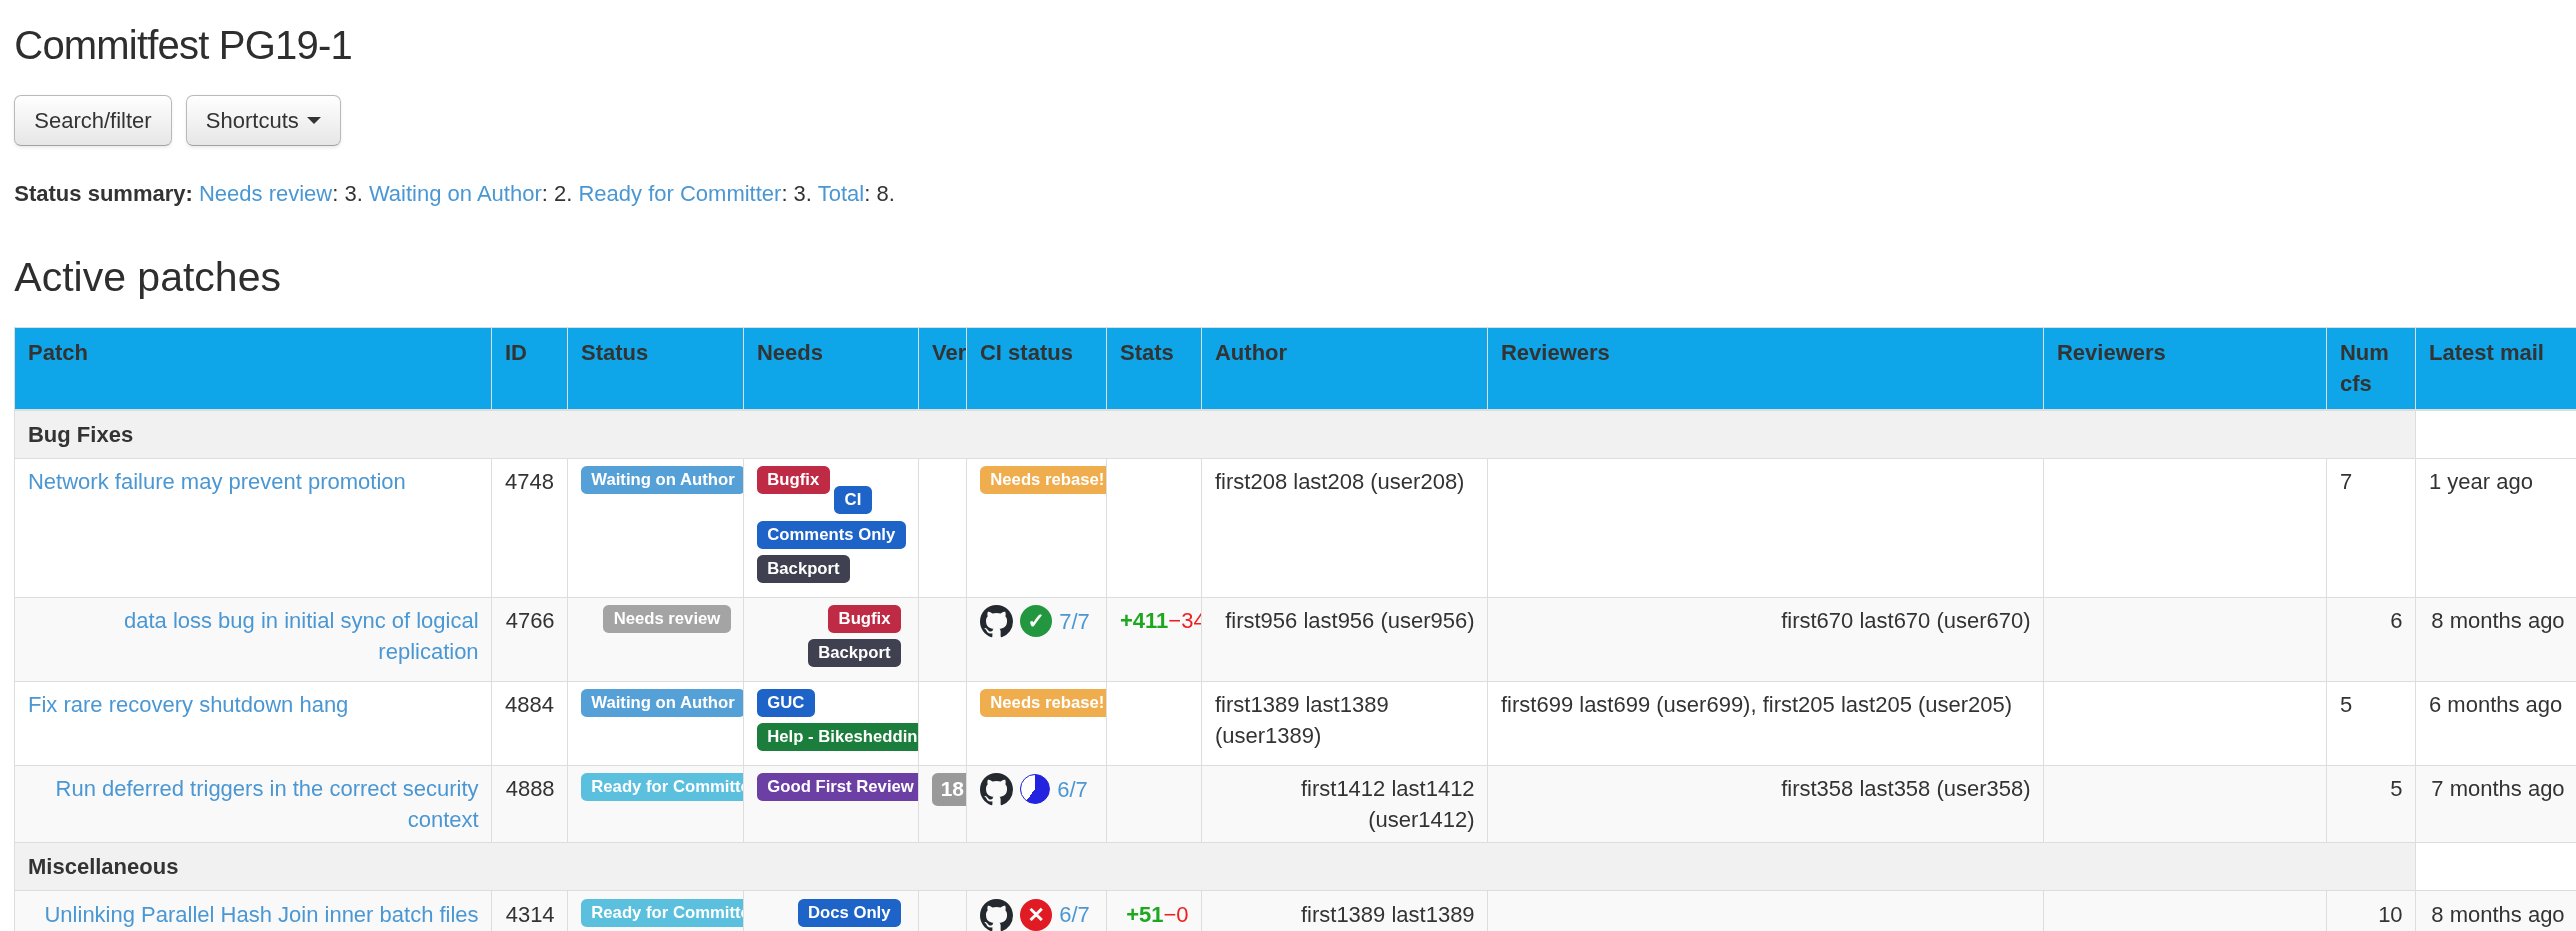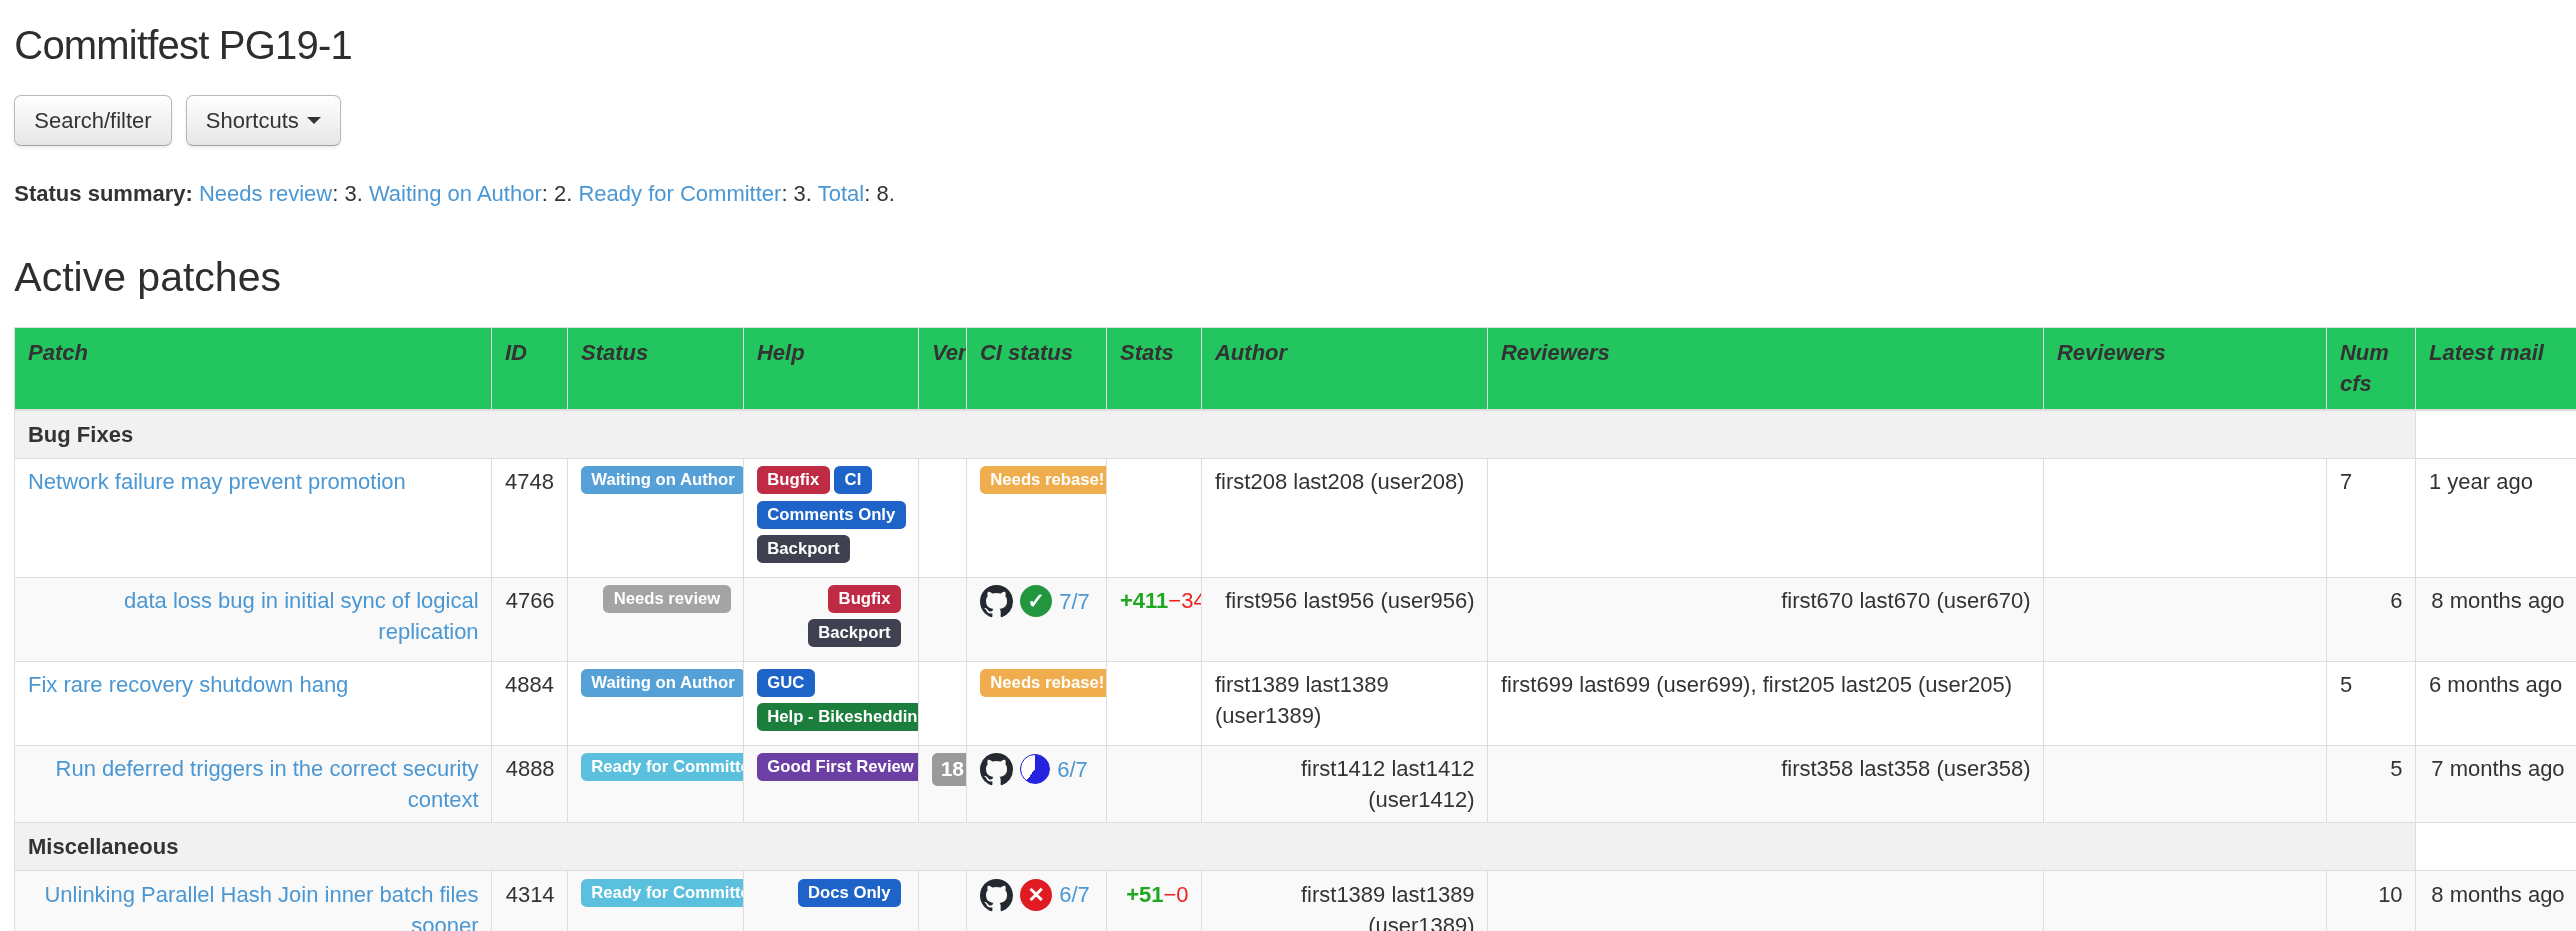"Patch" .patches thead th { background: #22c55e -> #0ea5e9; font-style: italic -> none }
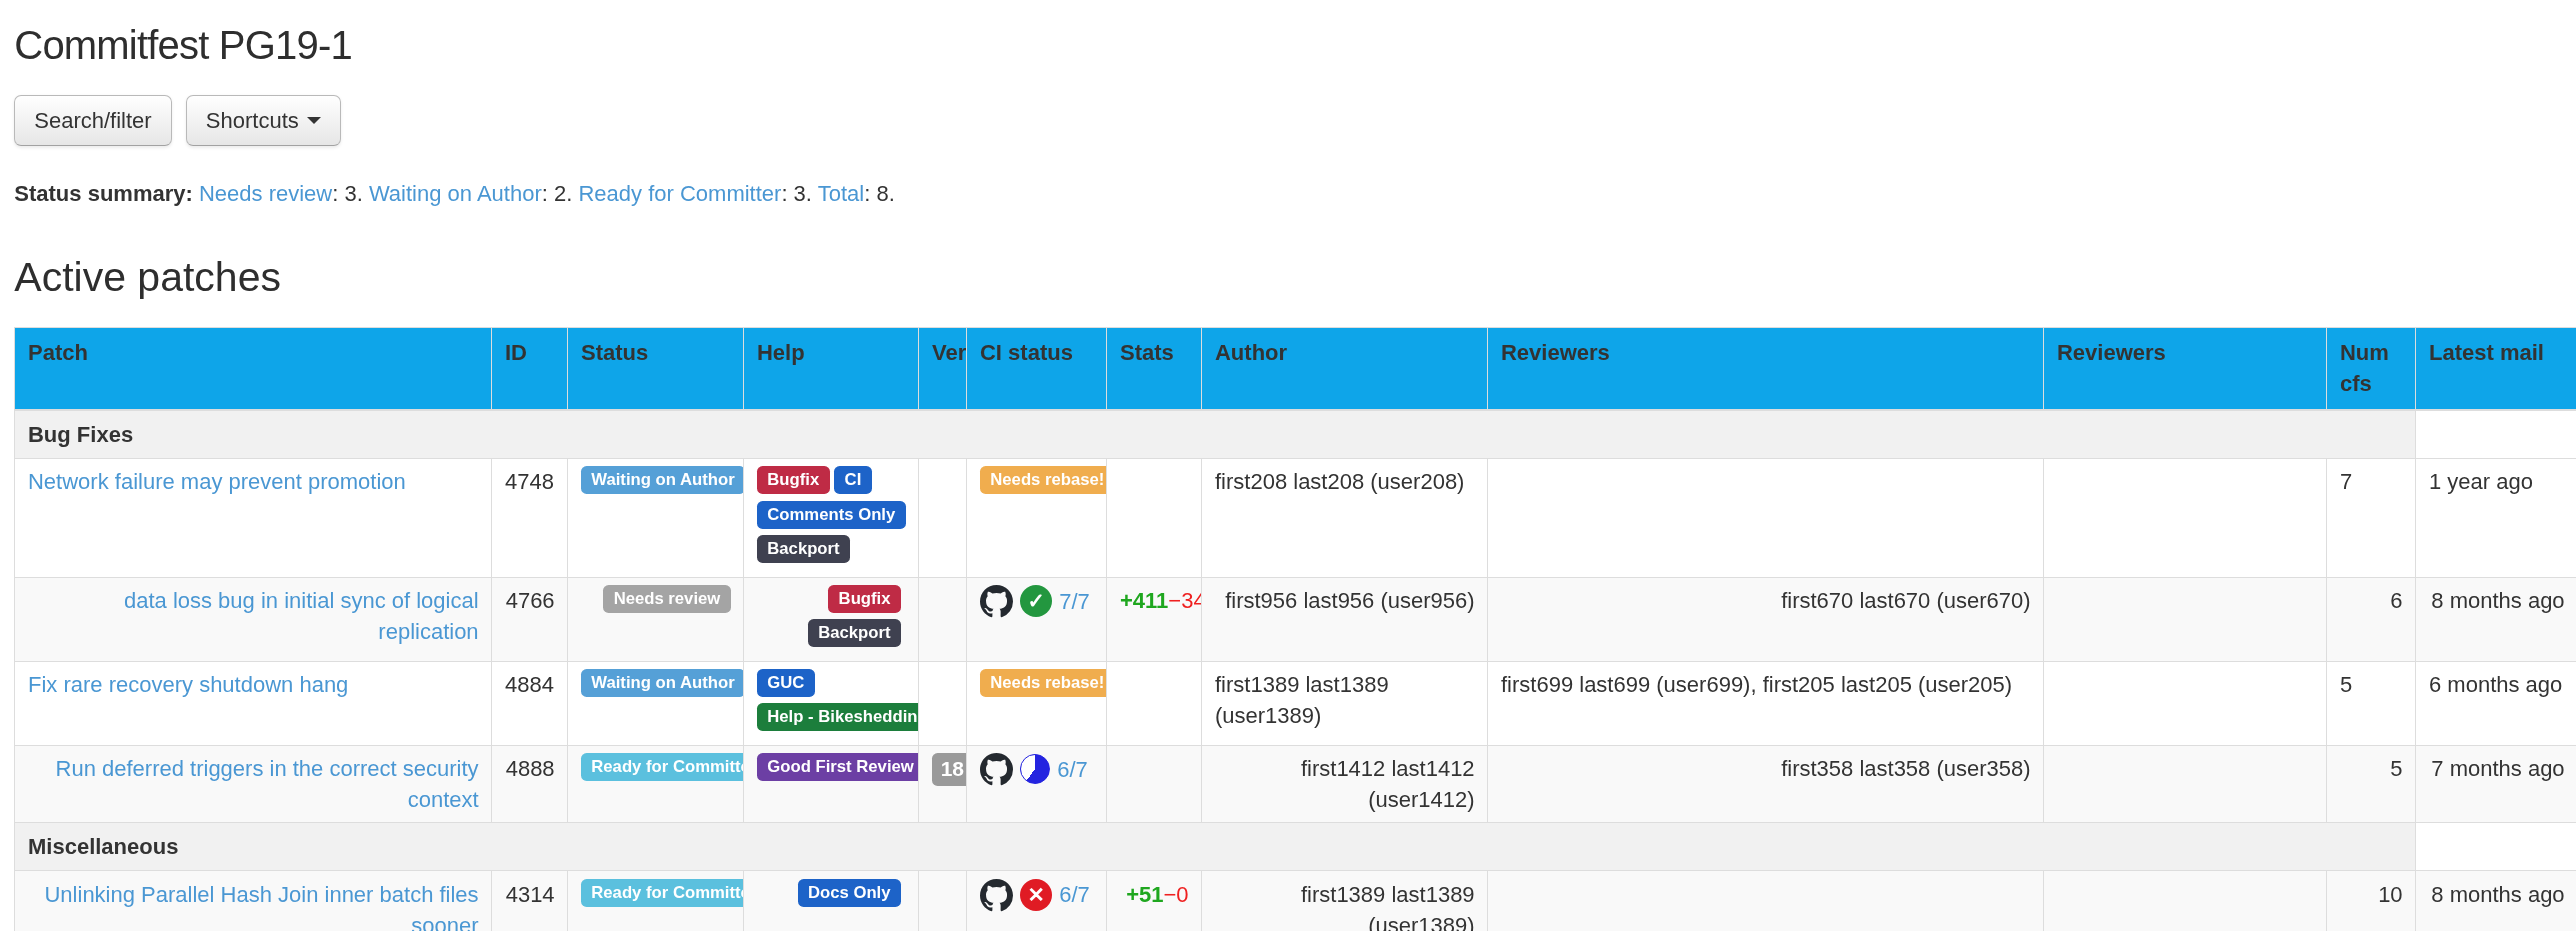"Help" th { text: Help -> Needs }
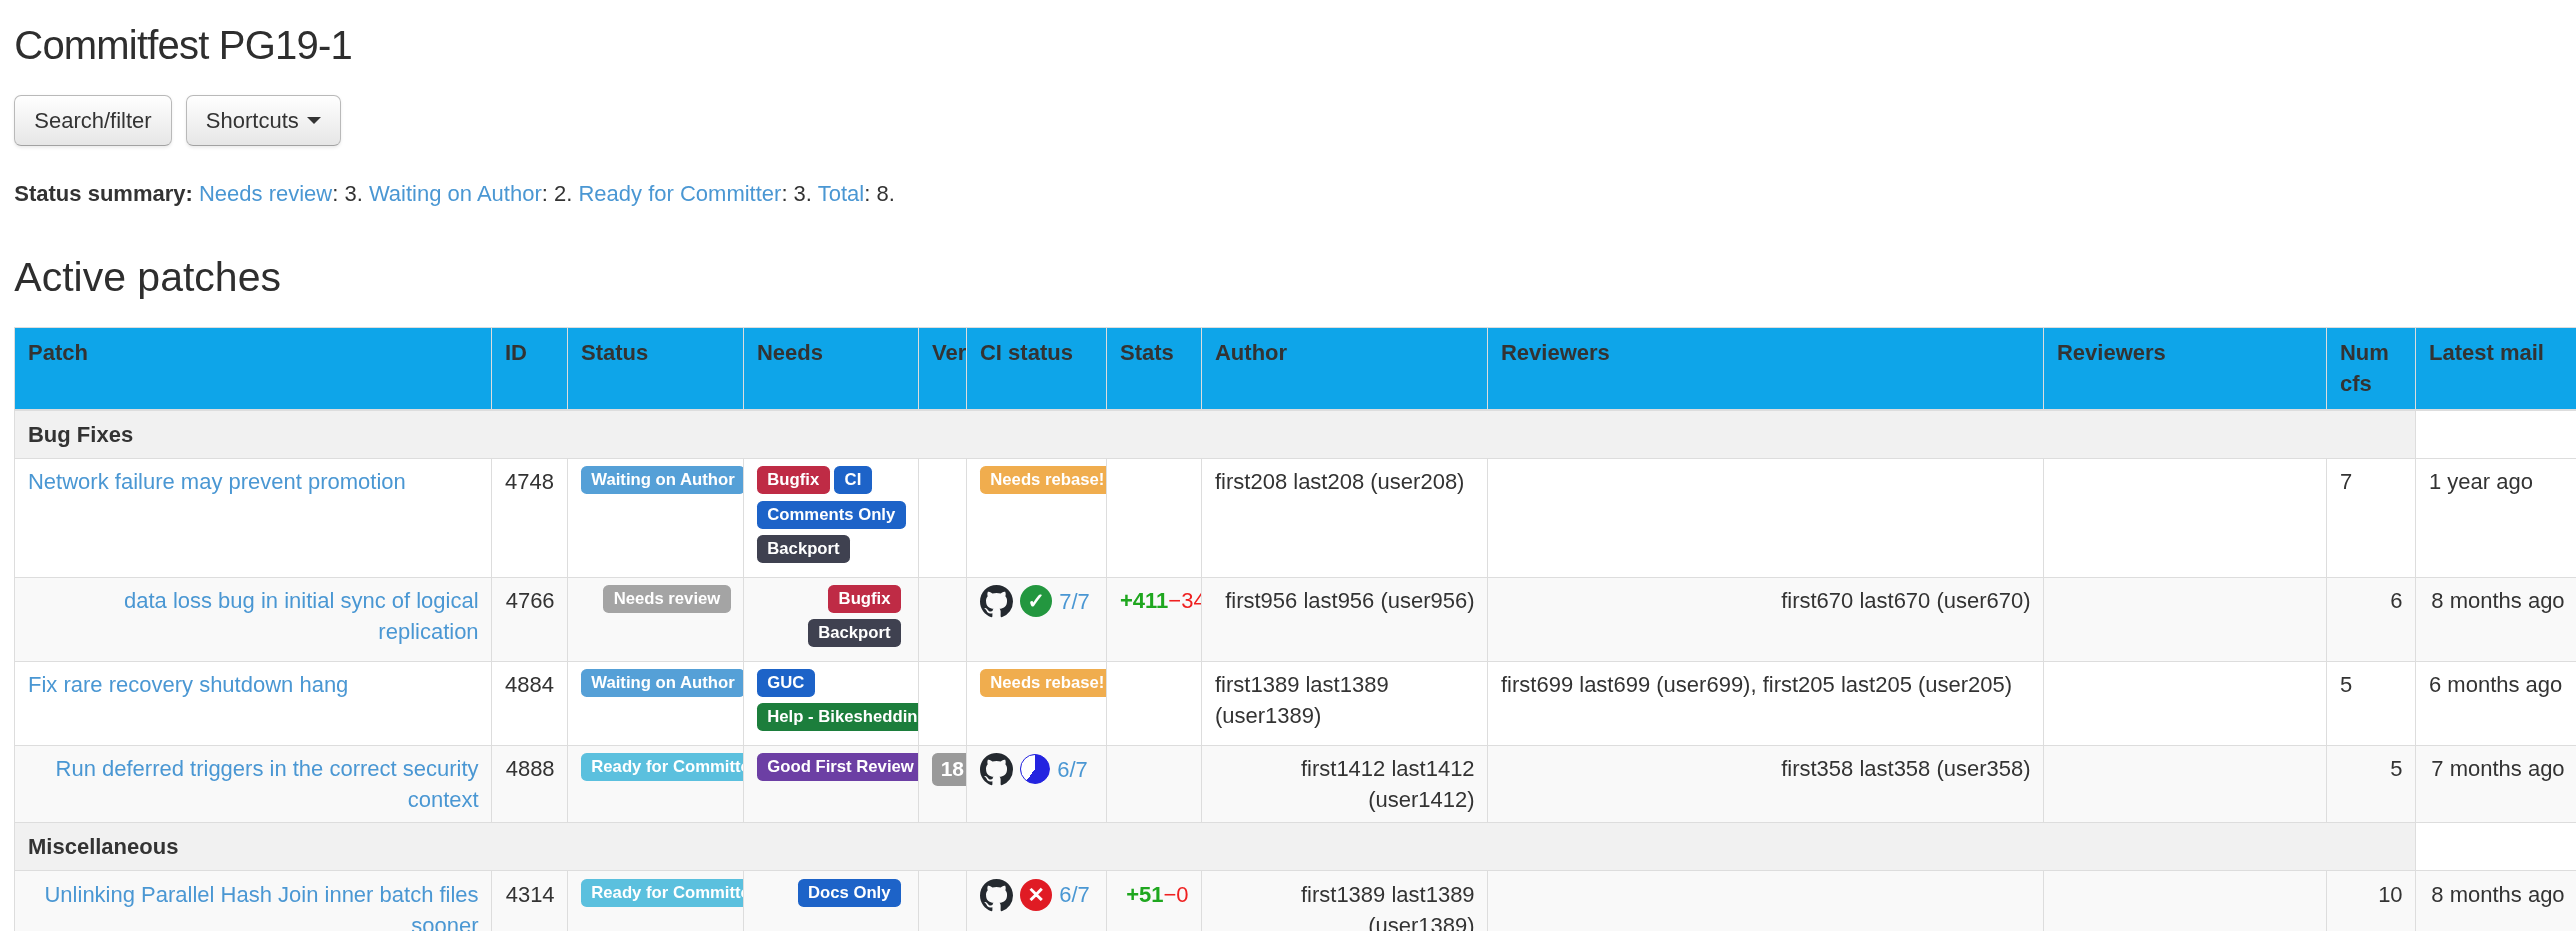"CI" span.badge { margin-top: none -> 20px }
